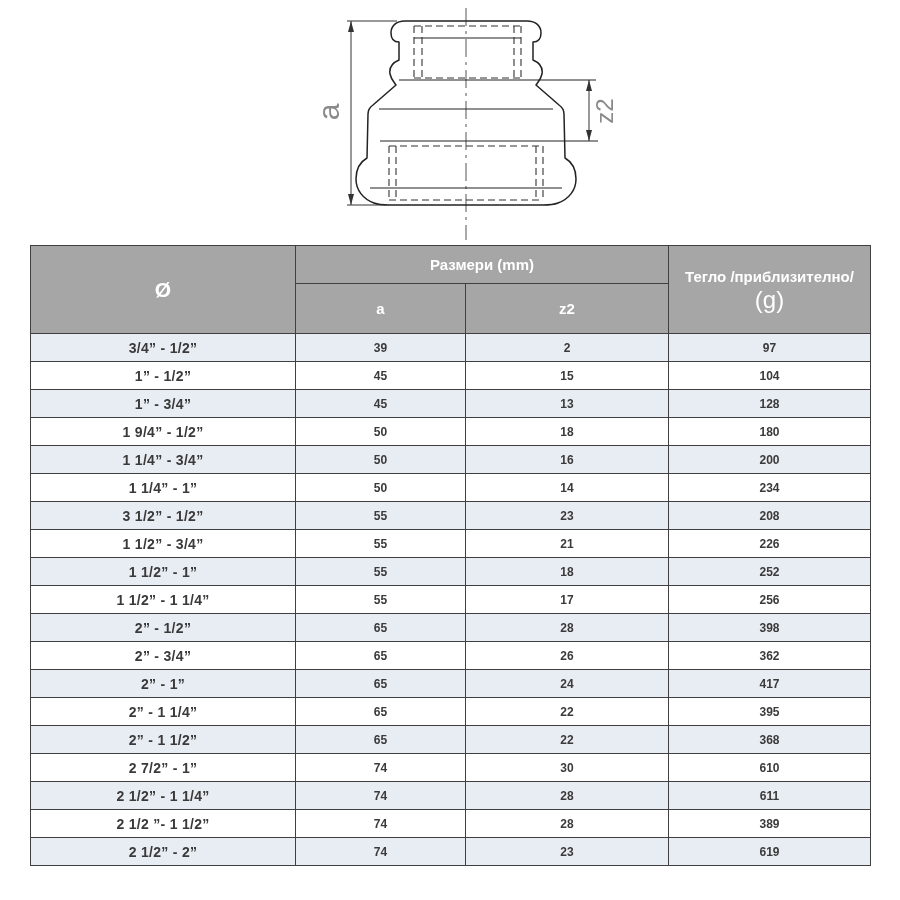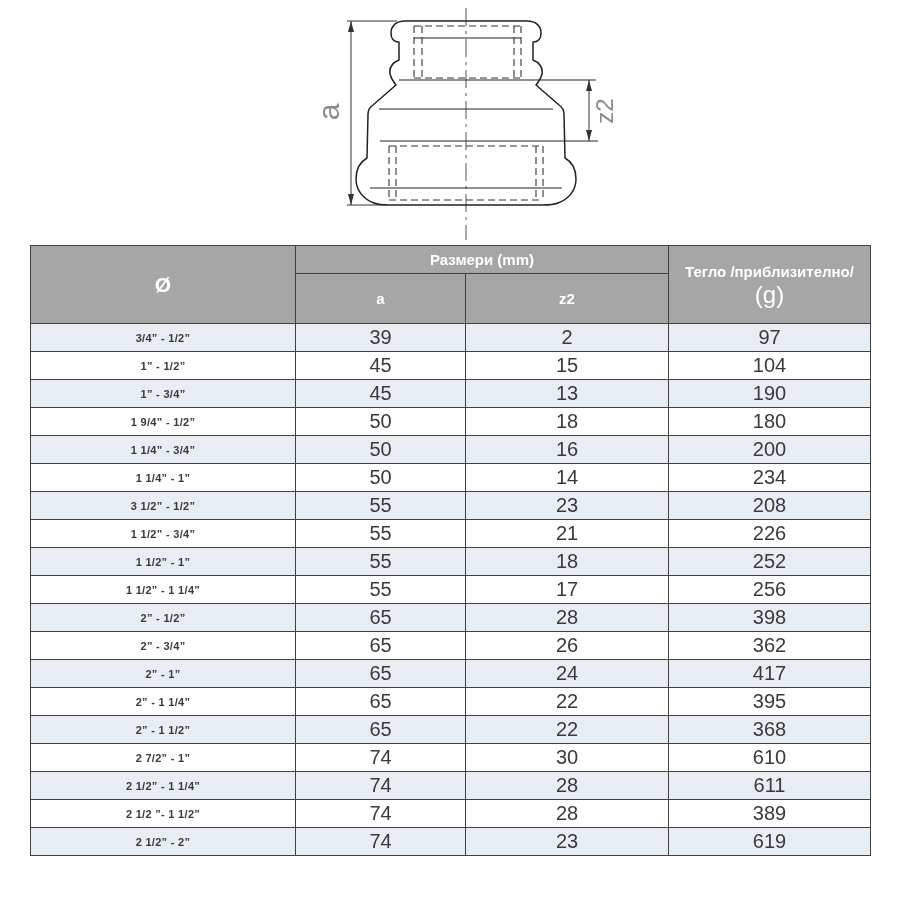"Размери (mm)" .th-dims { height: 28px -> 38px }
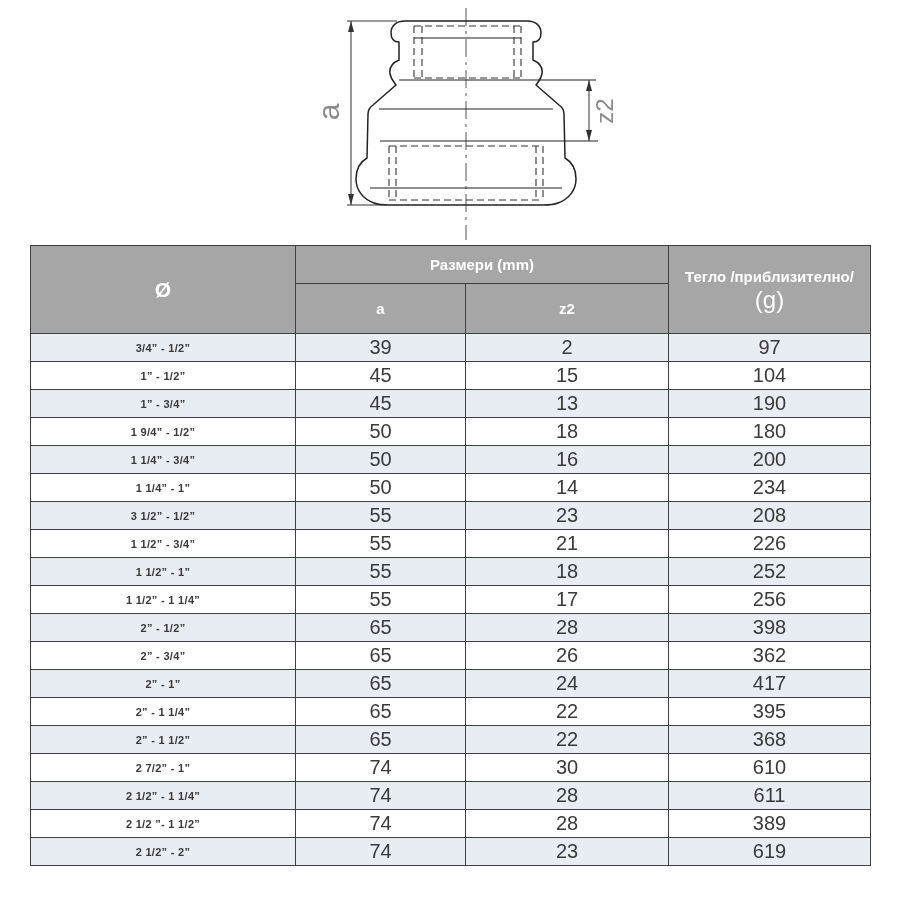"3/4” - 1/2”" td.dia { font-size: 11px -> 14px }
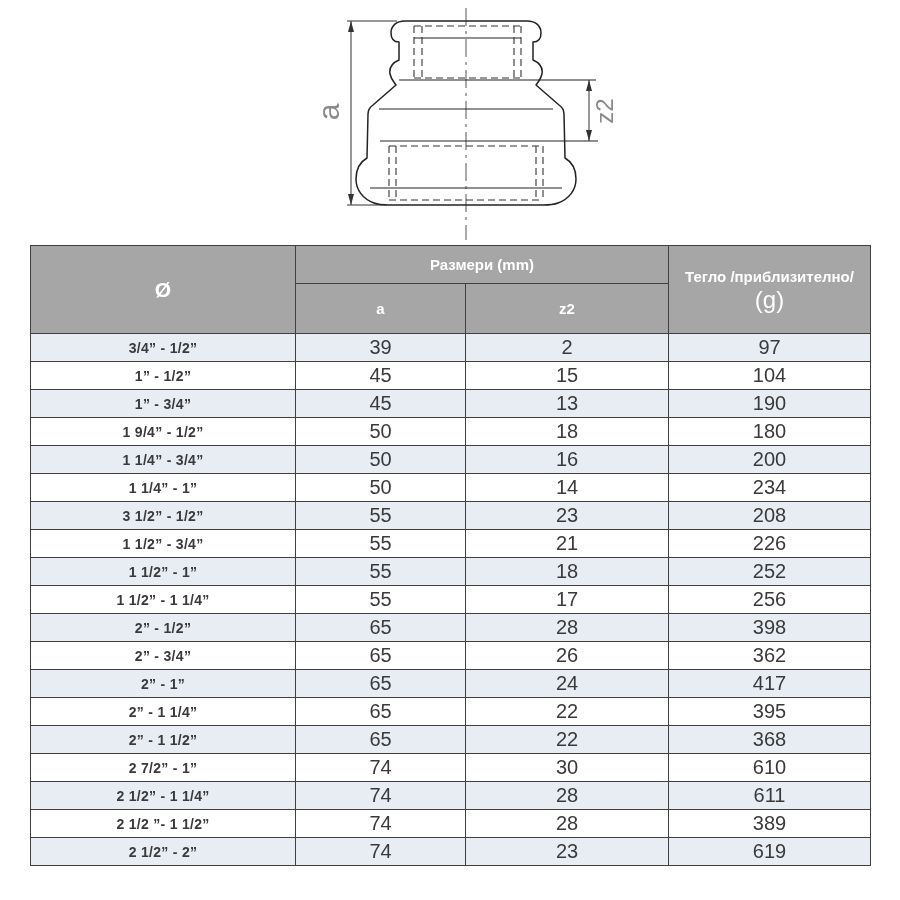"39" td.num { font-size: 20px -> 12px; font-weight: 400 -> 700 }
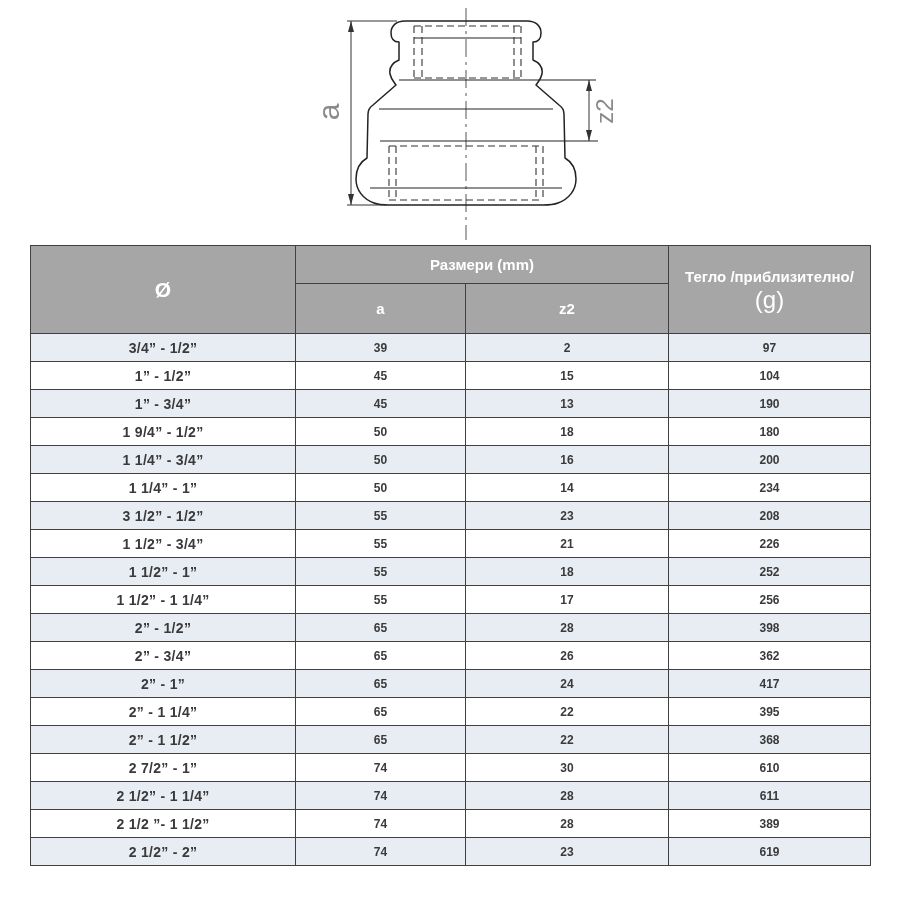"190" td.num { text: 190 -> 128 }
